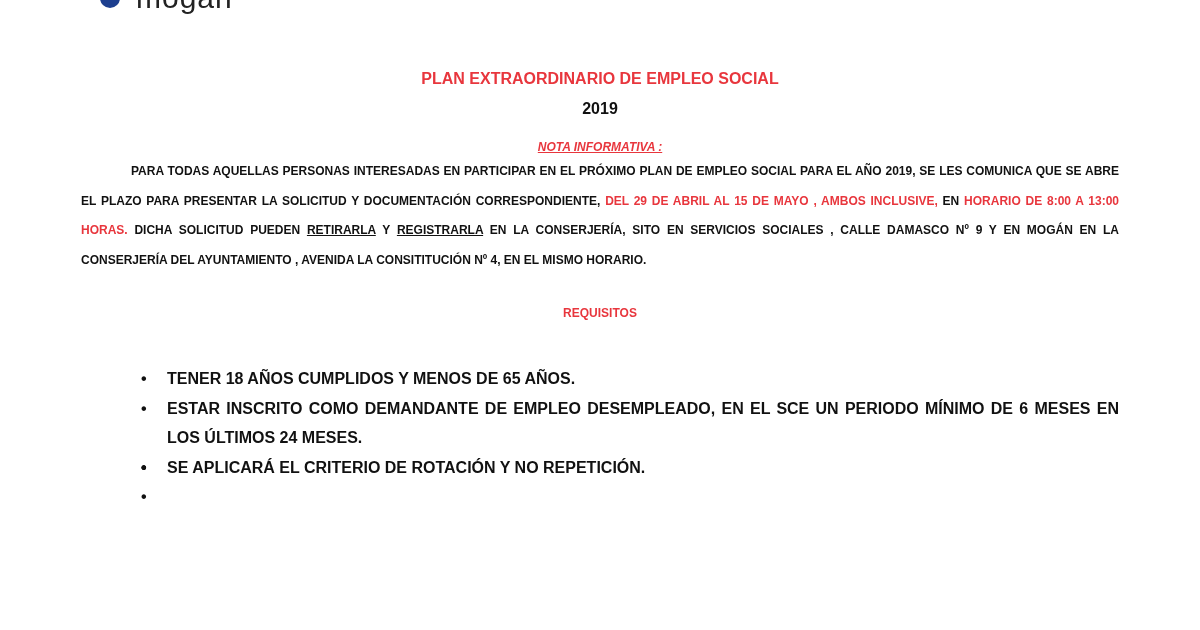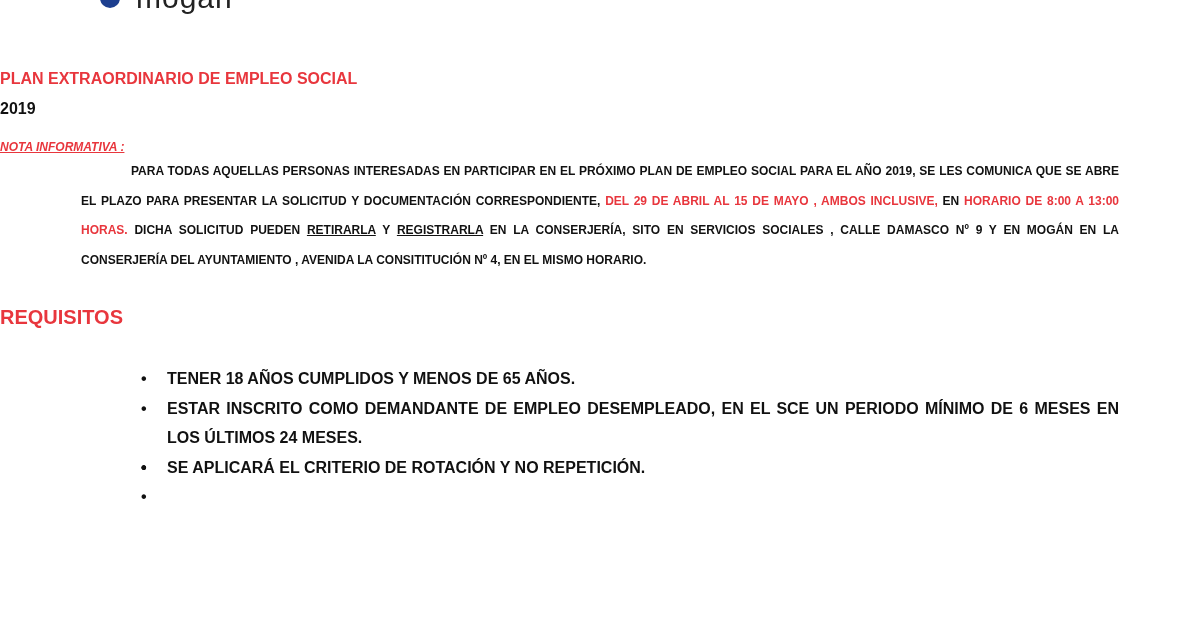"PLAN EXTRAORDINARIO DE EMPLEO SOCIAL" .center { text-align: left -> center }
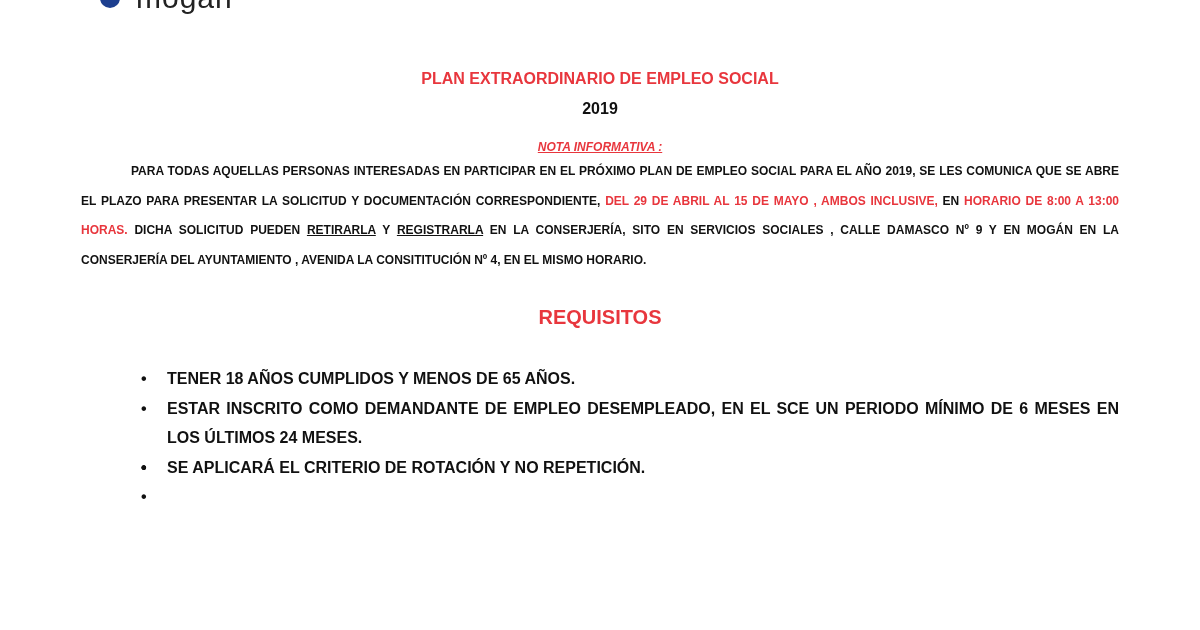"REQUISITOS" .req { font-size: 20px -> 12px }
